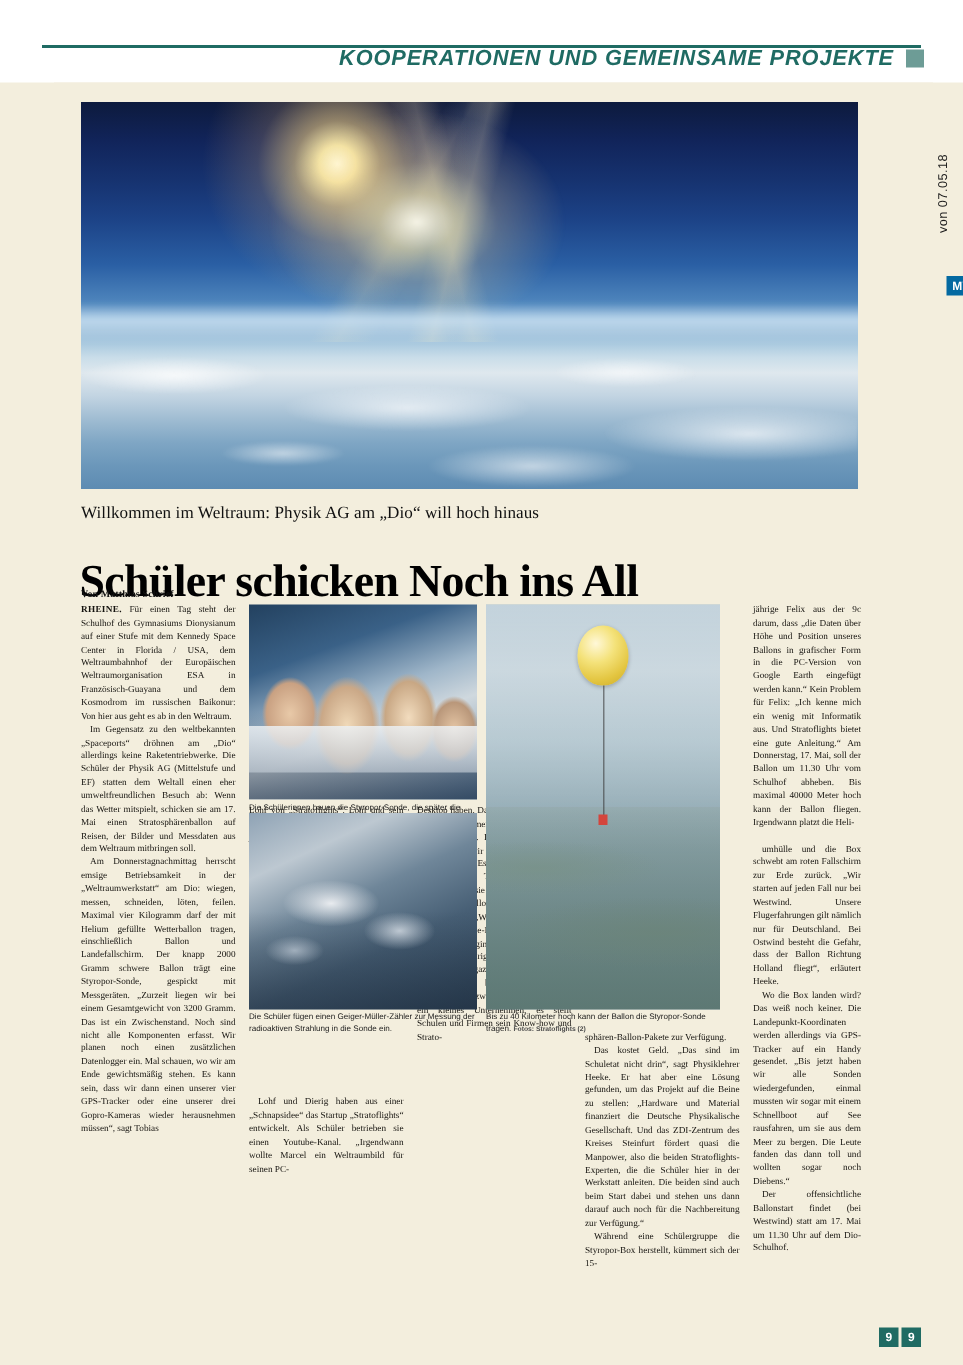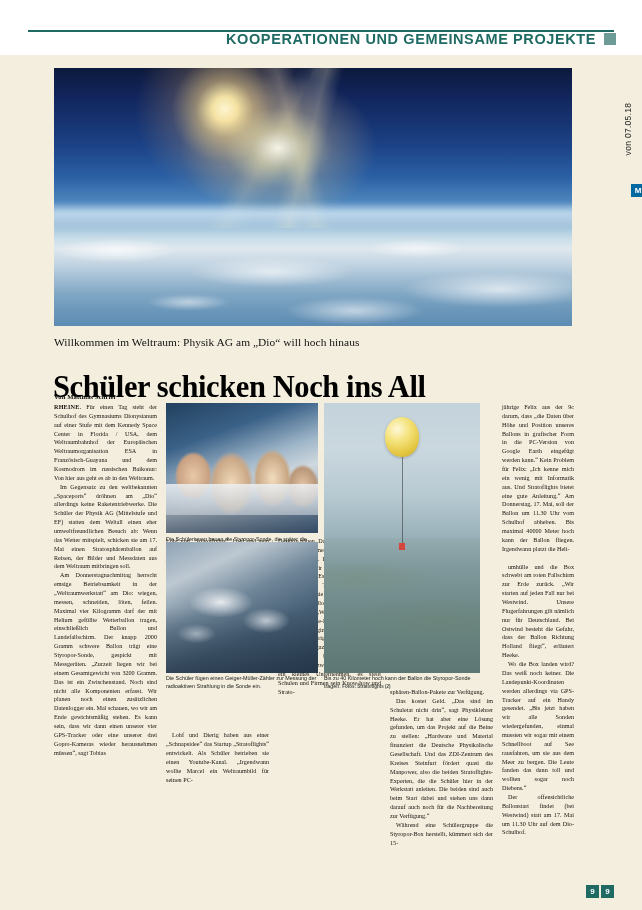"KOOPERATIONEN UND GEMEINSAME PROJEKTE" .hdr-title { font-style: none -> italic }
